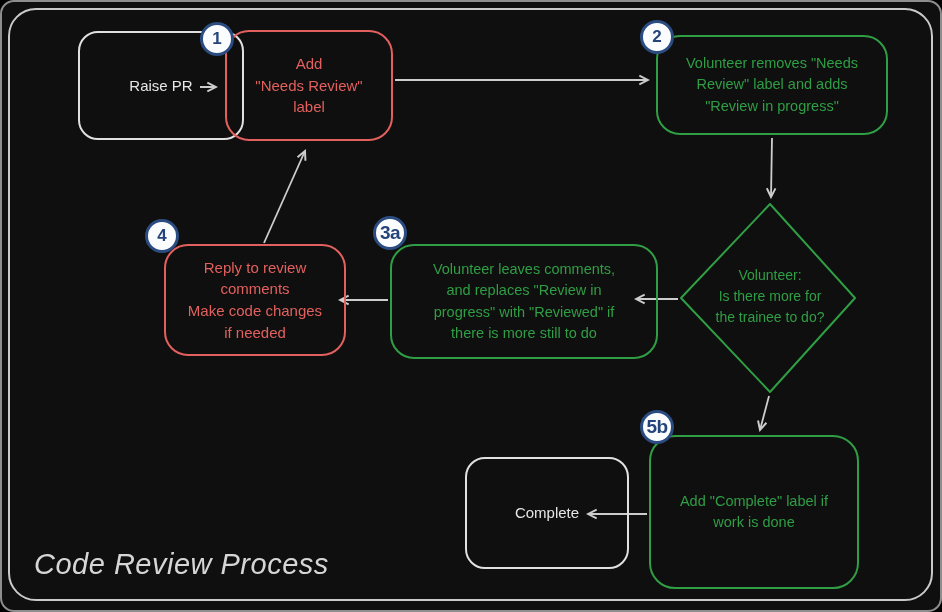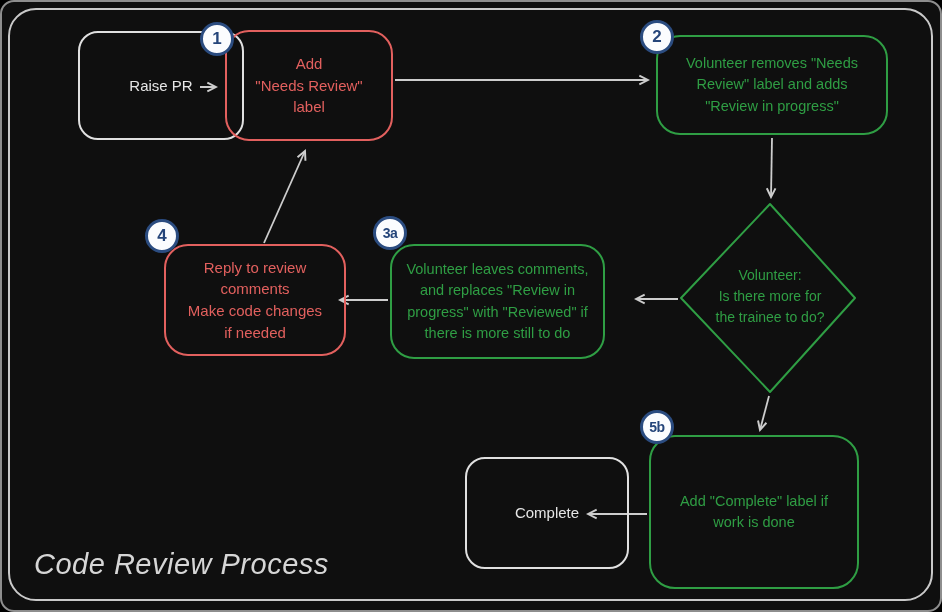"3a" .badge--wide { font-size: 14px -> 19px }
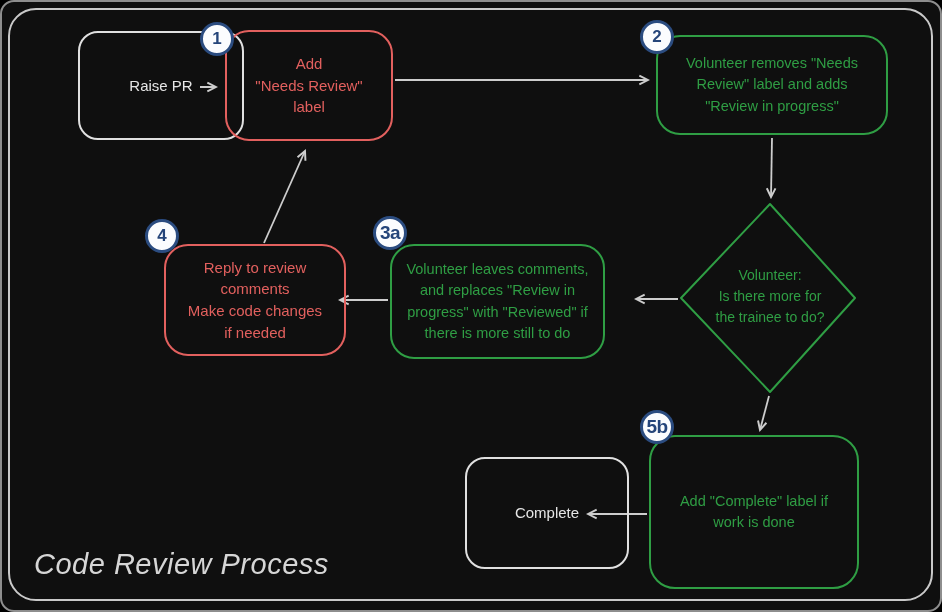"Volunteer leaves comments," div.node { width: 215px -> 268px }
